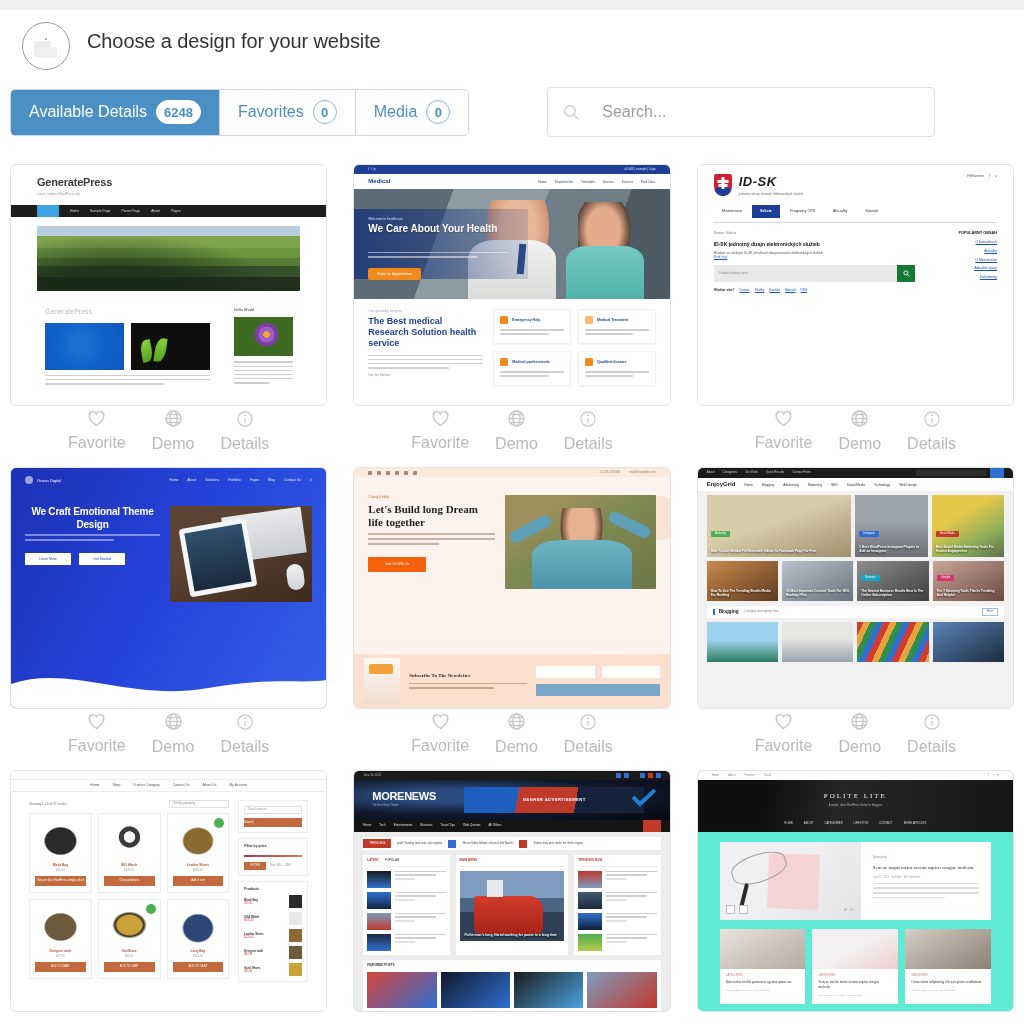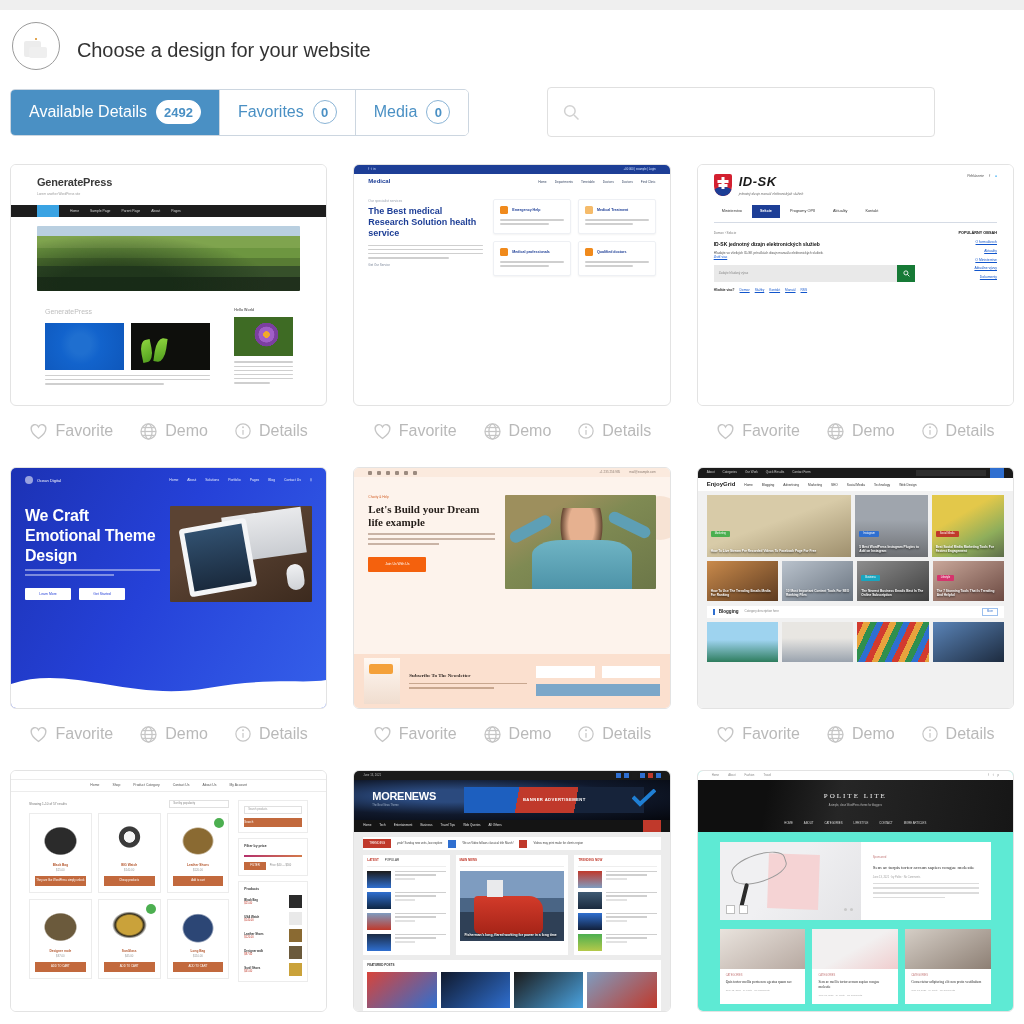"Choose a design for your" .header-row { align-items: center -> flex-start; padding-left: 12px -> 22px }
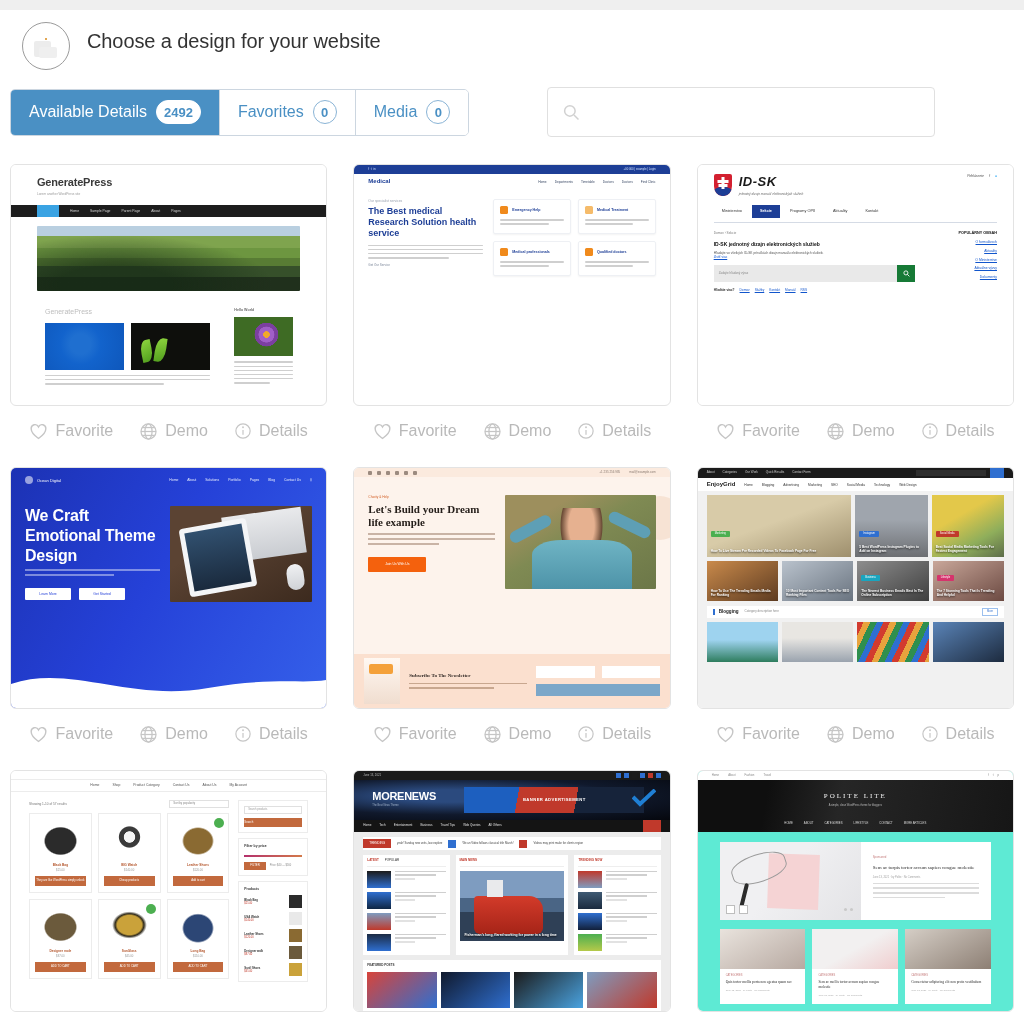"2492" span.pill { text: 2492 -> 6248 }
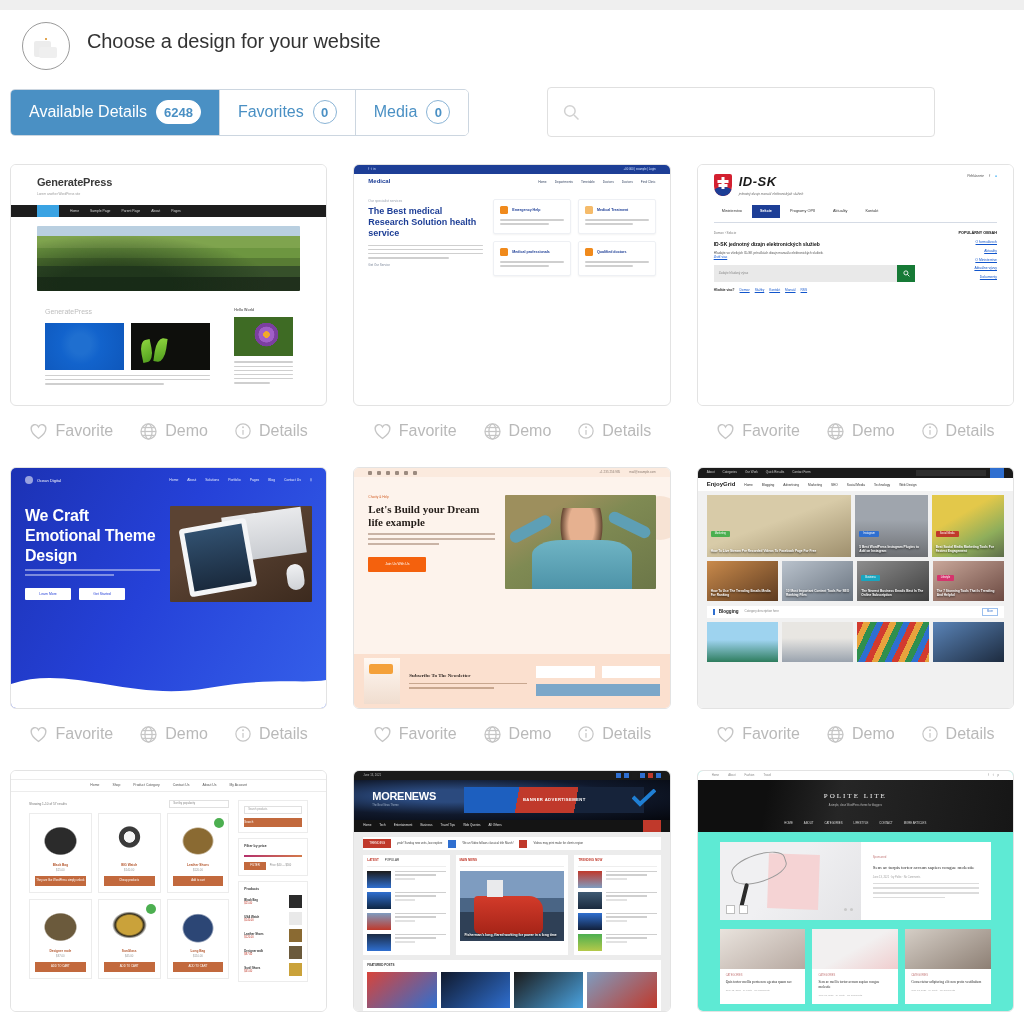"Search..." input.search-input { html: none -> <input> }
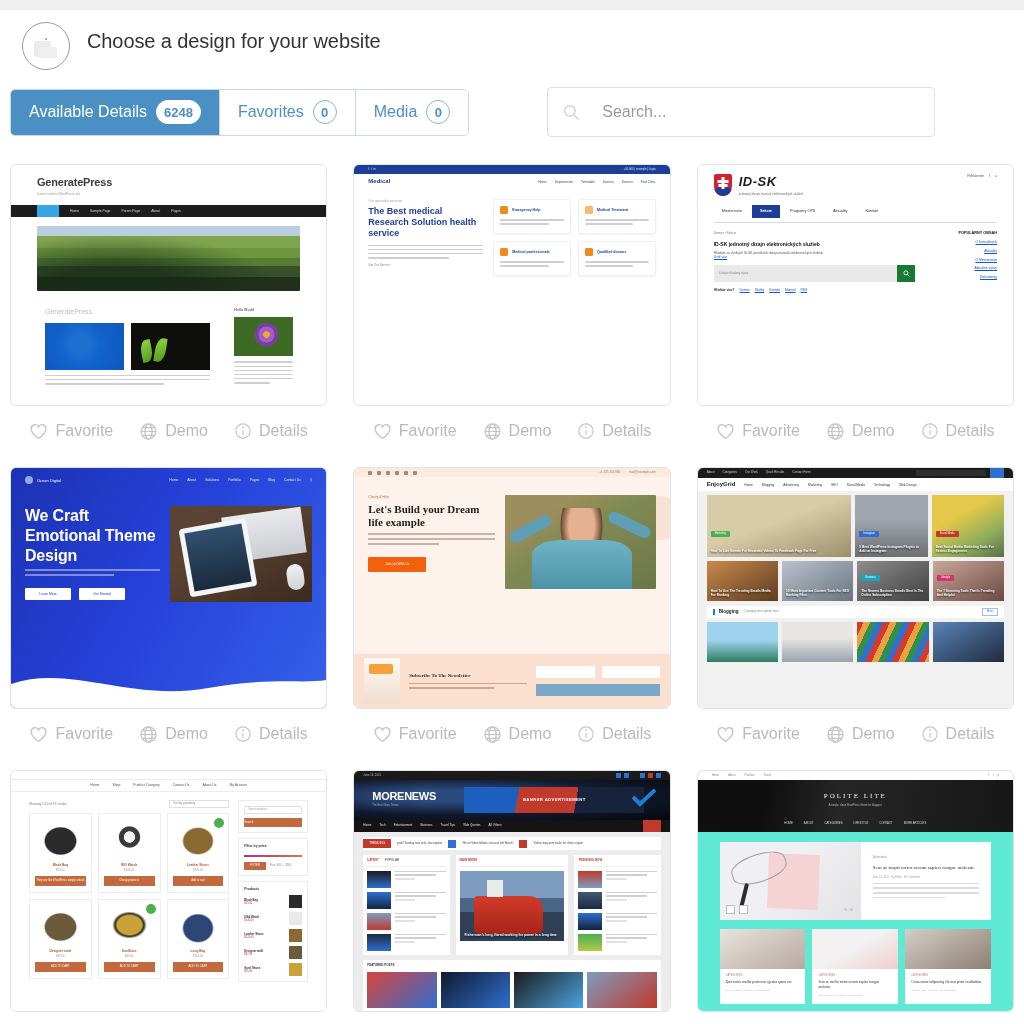"We Care About Your Health" div.md-hero { html: none -> <div> <div></div> <div></div> <div></div> <div></div> <div></div> <div></div> <div>Welcome to healthcare</div> <div>We Care About Your Health</div> <div> <i></i> <i></i> </div> <div>Make an Appointment</div> </div> }
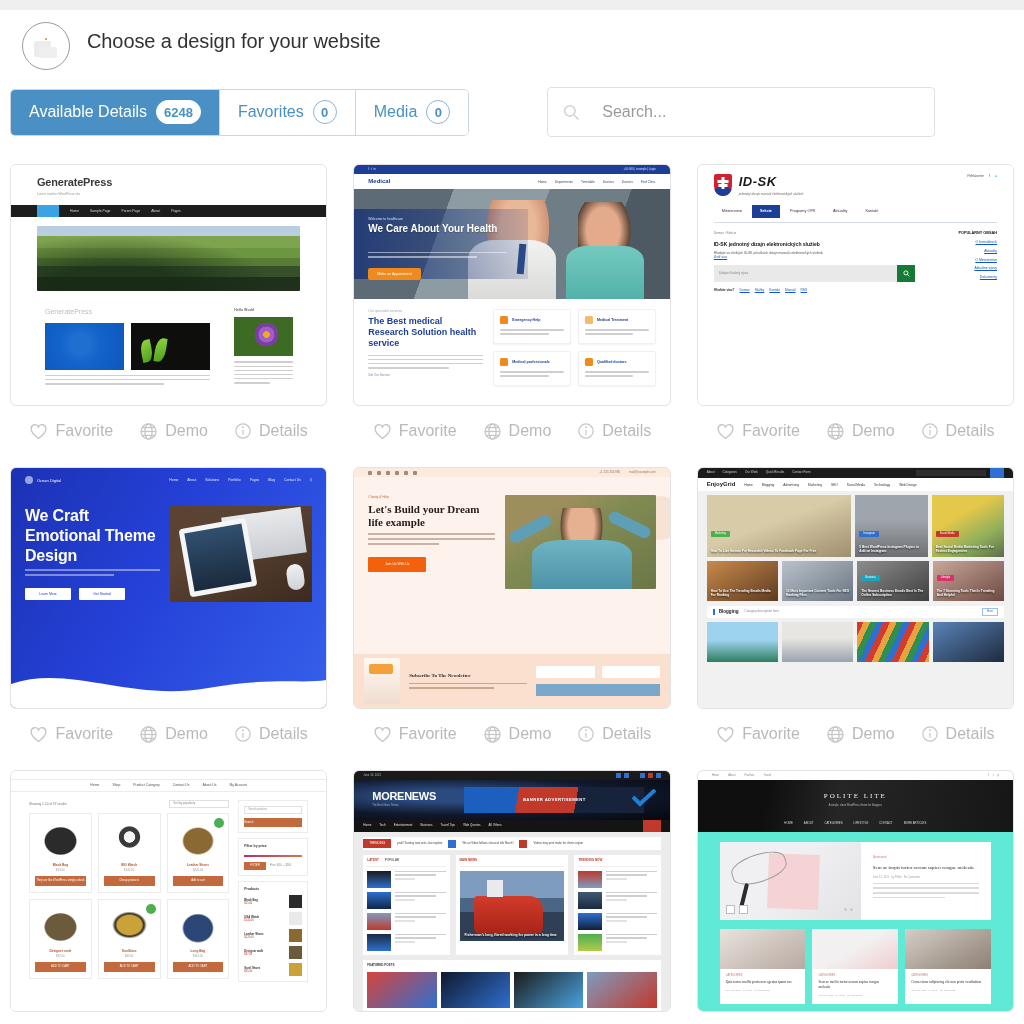"Favorite" .action { flex-direction: none -> column }
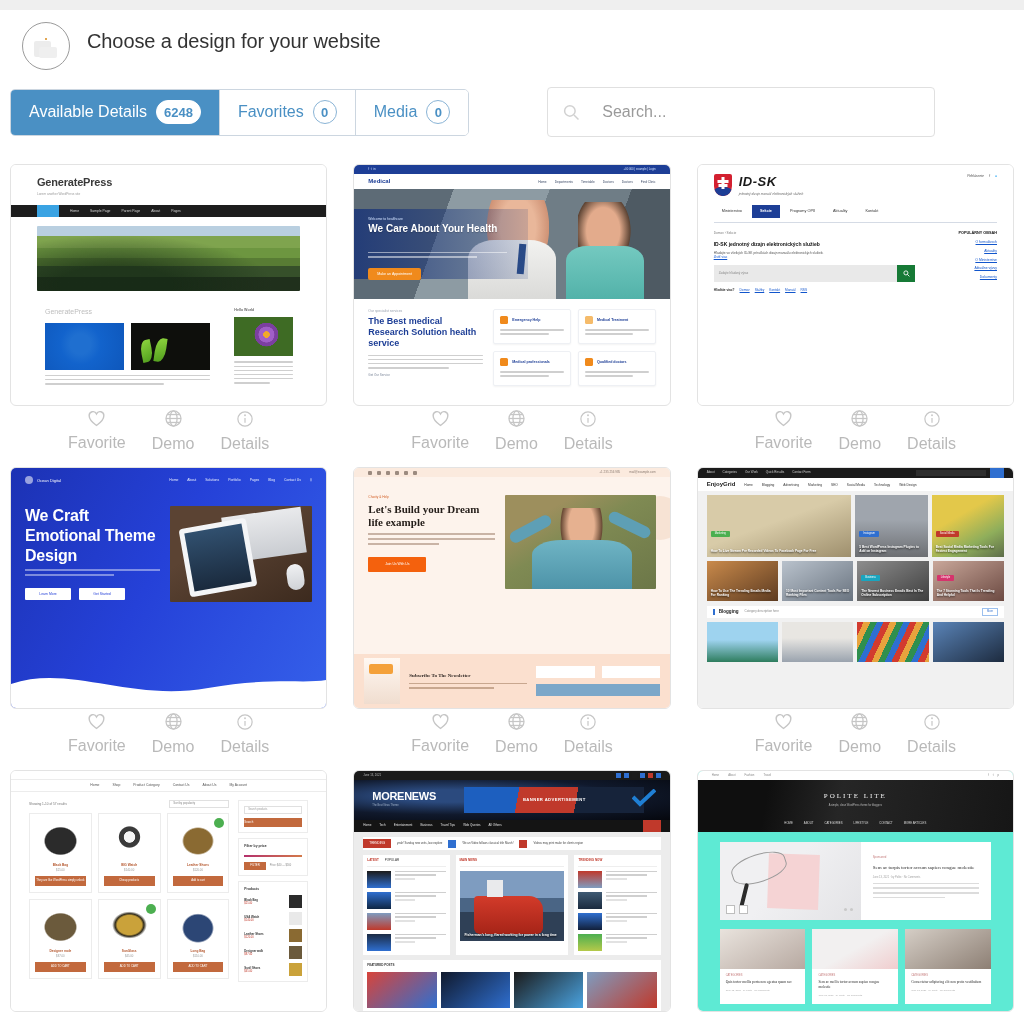"We Craft Emotional Theme Design" .od-h1 { font-size: 16px -> 10px; text-align: none -> center }
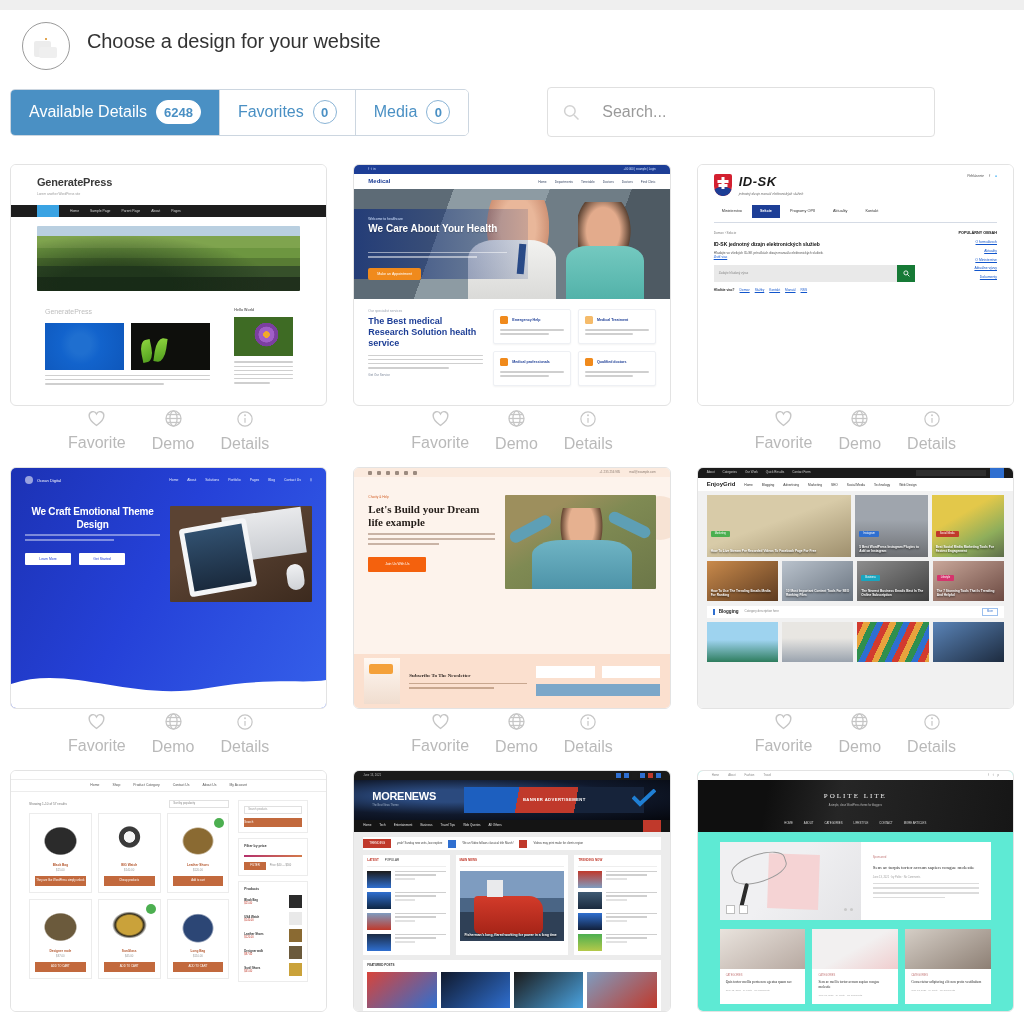"Let's Build your Dream life" div.sv-h1 { text: your Dream life example -> long Dream life together }
